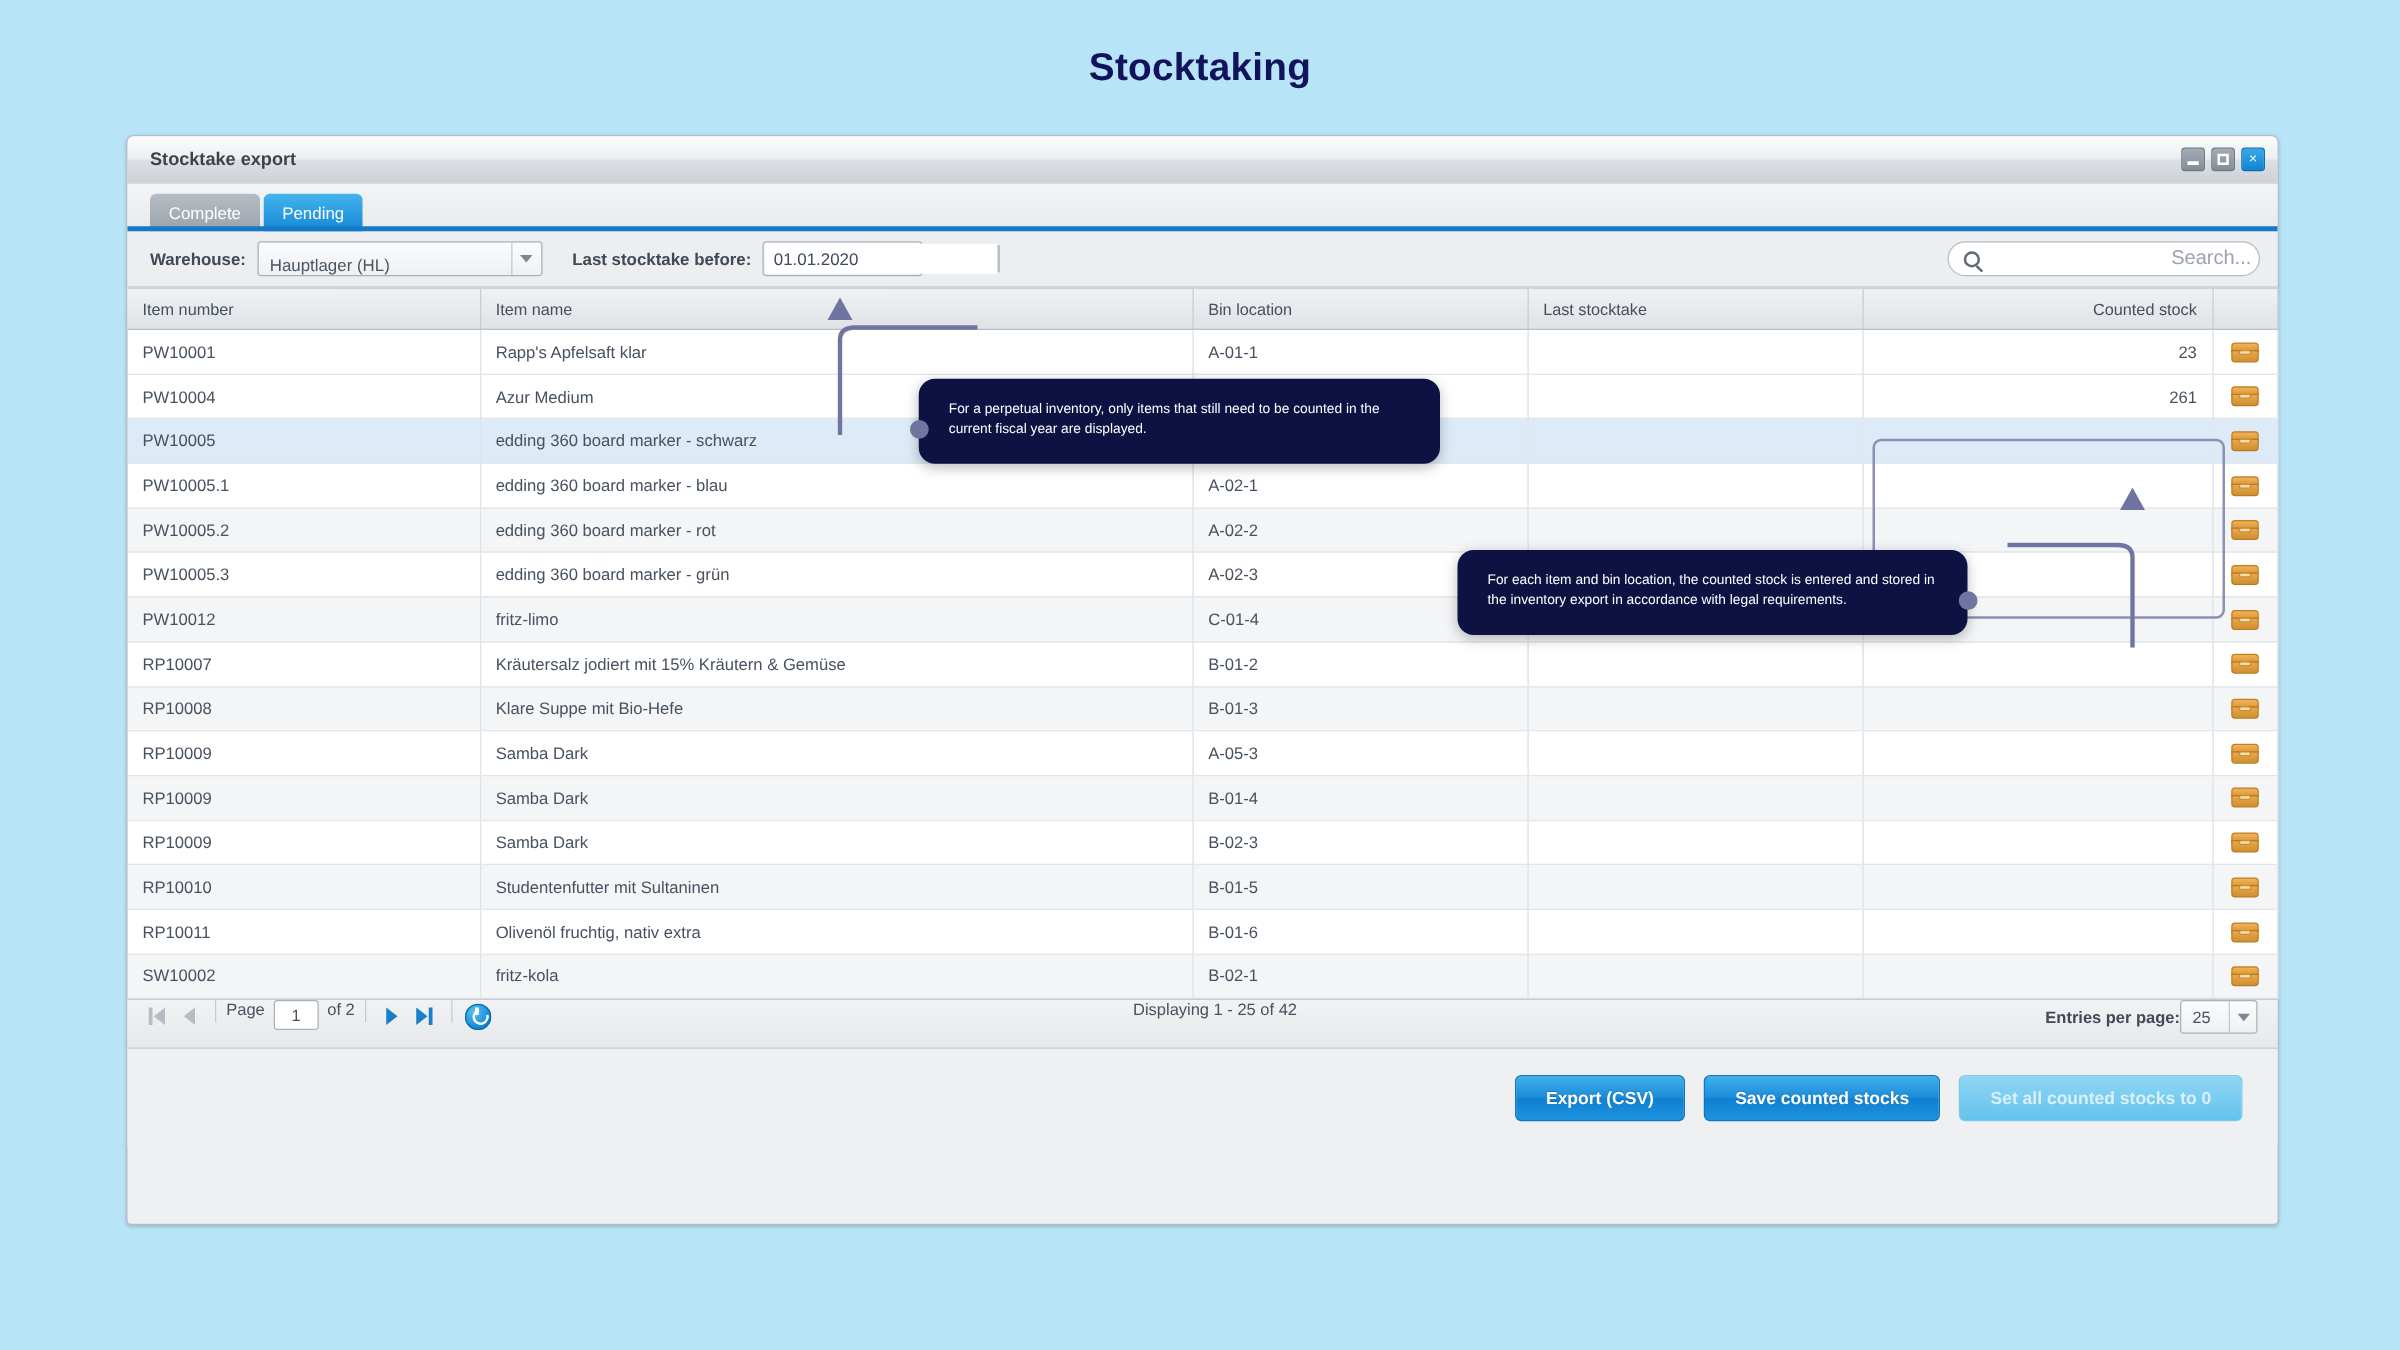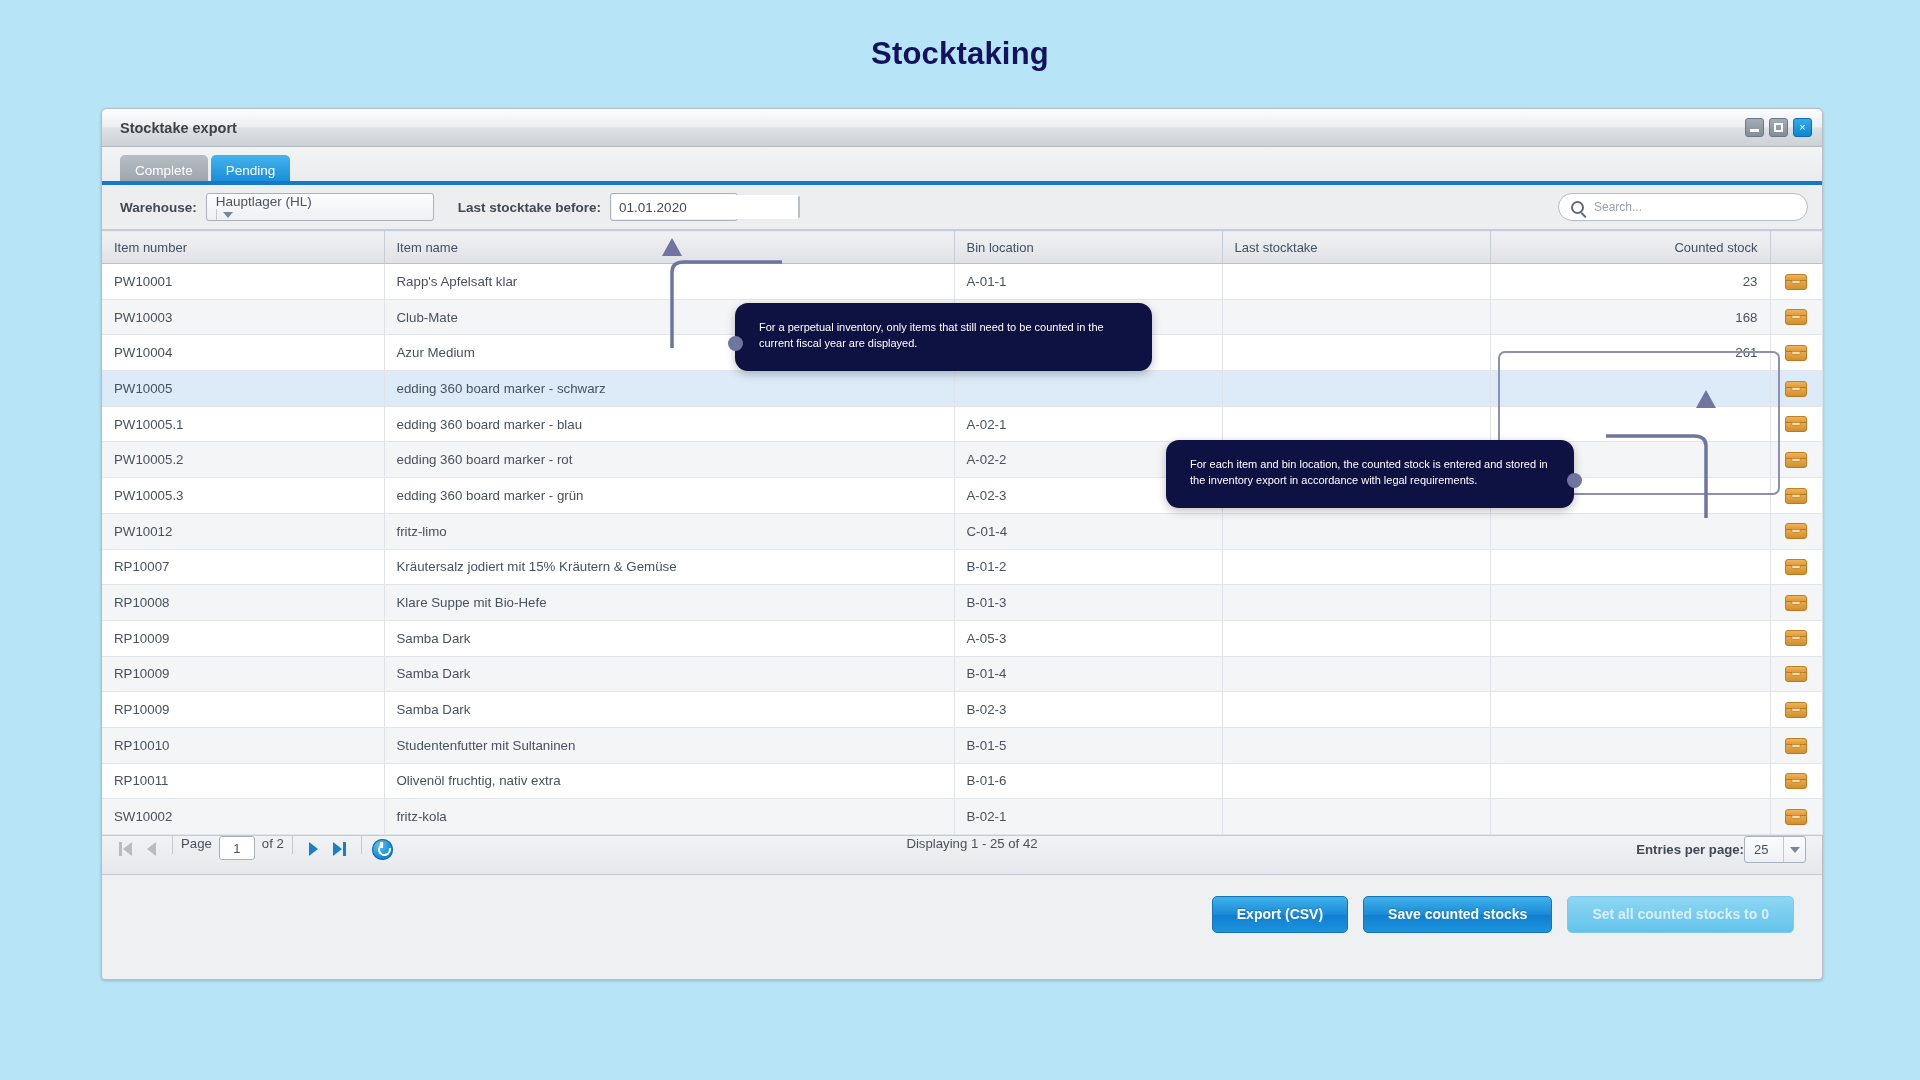"Hauptlager (HL)" .combo { align-items: flex-start -> flex-end; flex-direction: column -> none }
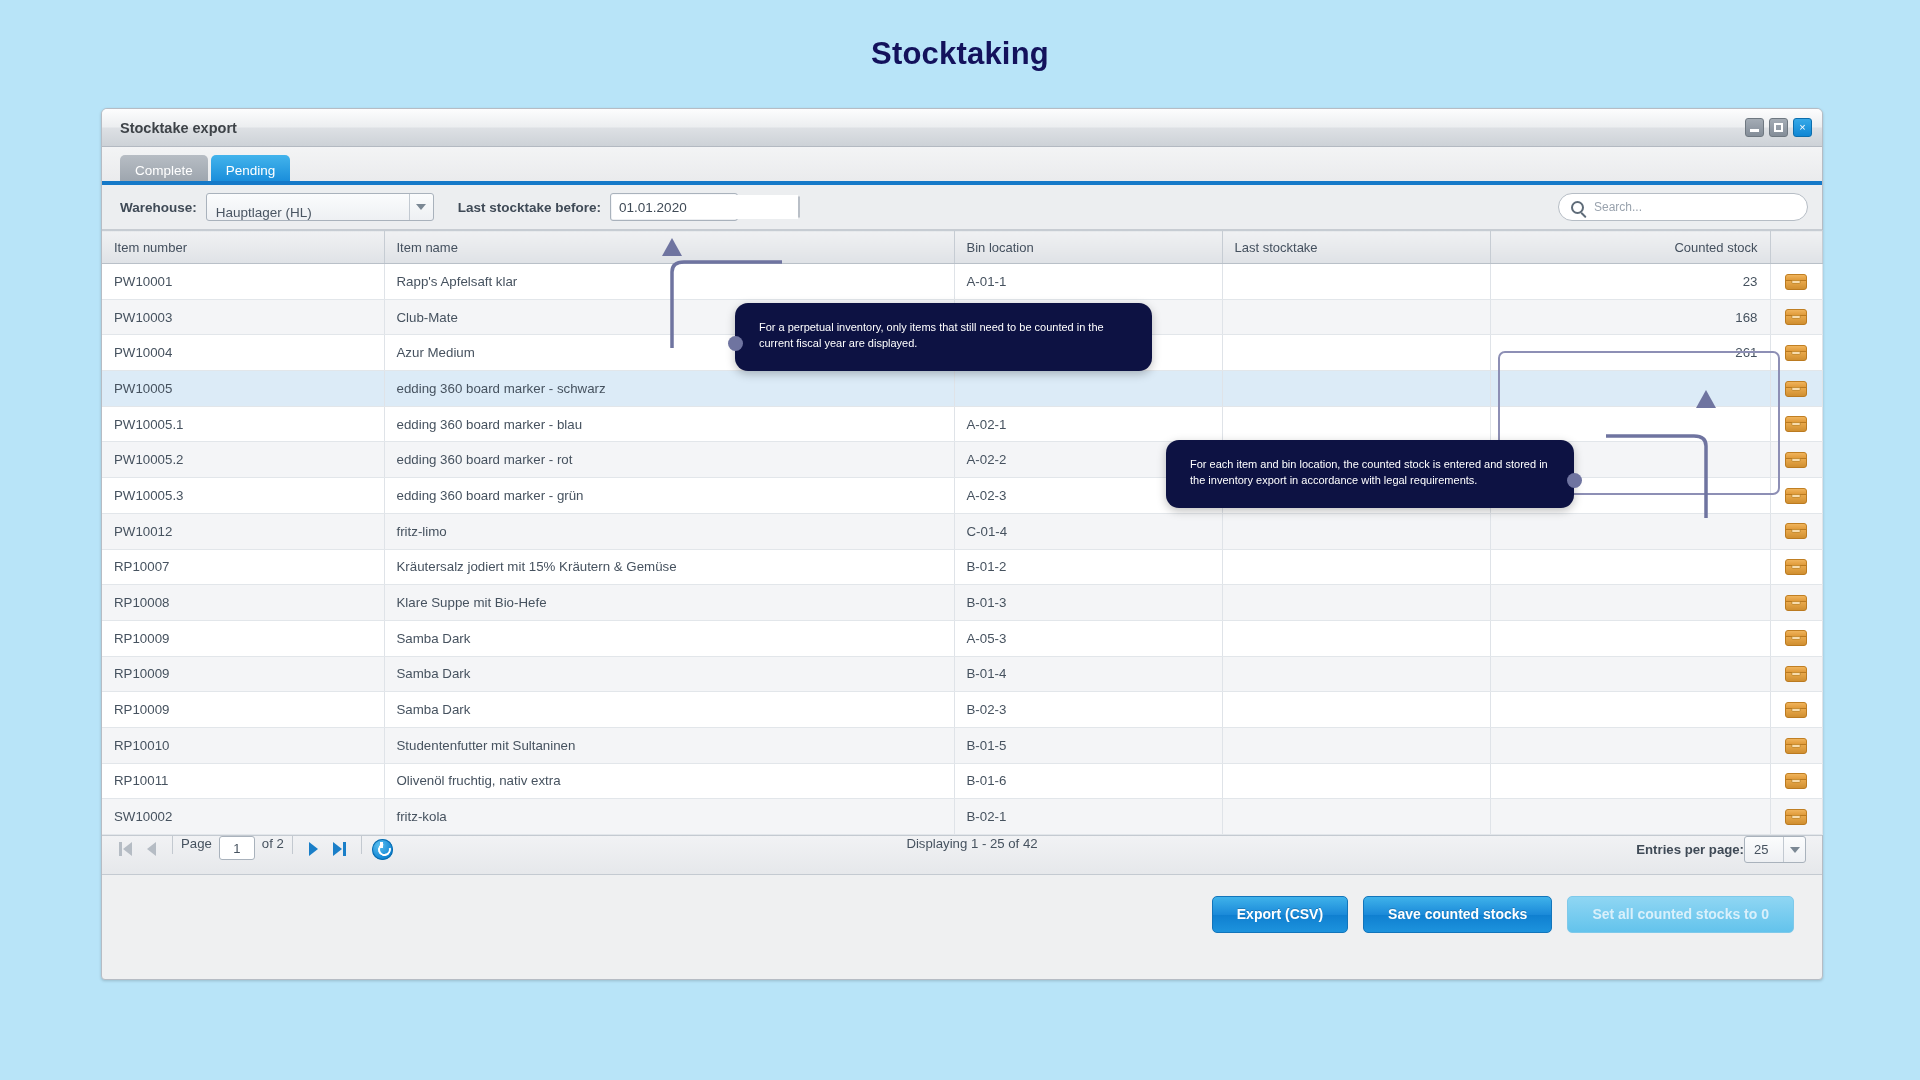"Search..." .search-box input { font-size: 12px -> 16px; text-align: none -> right }
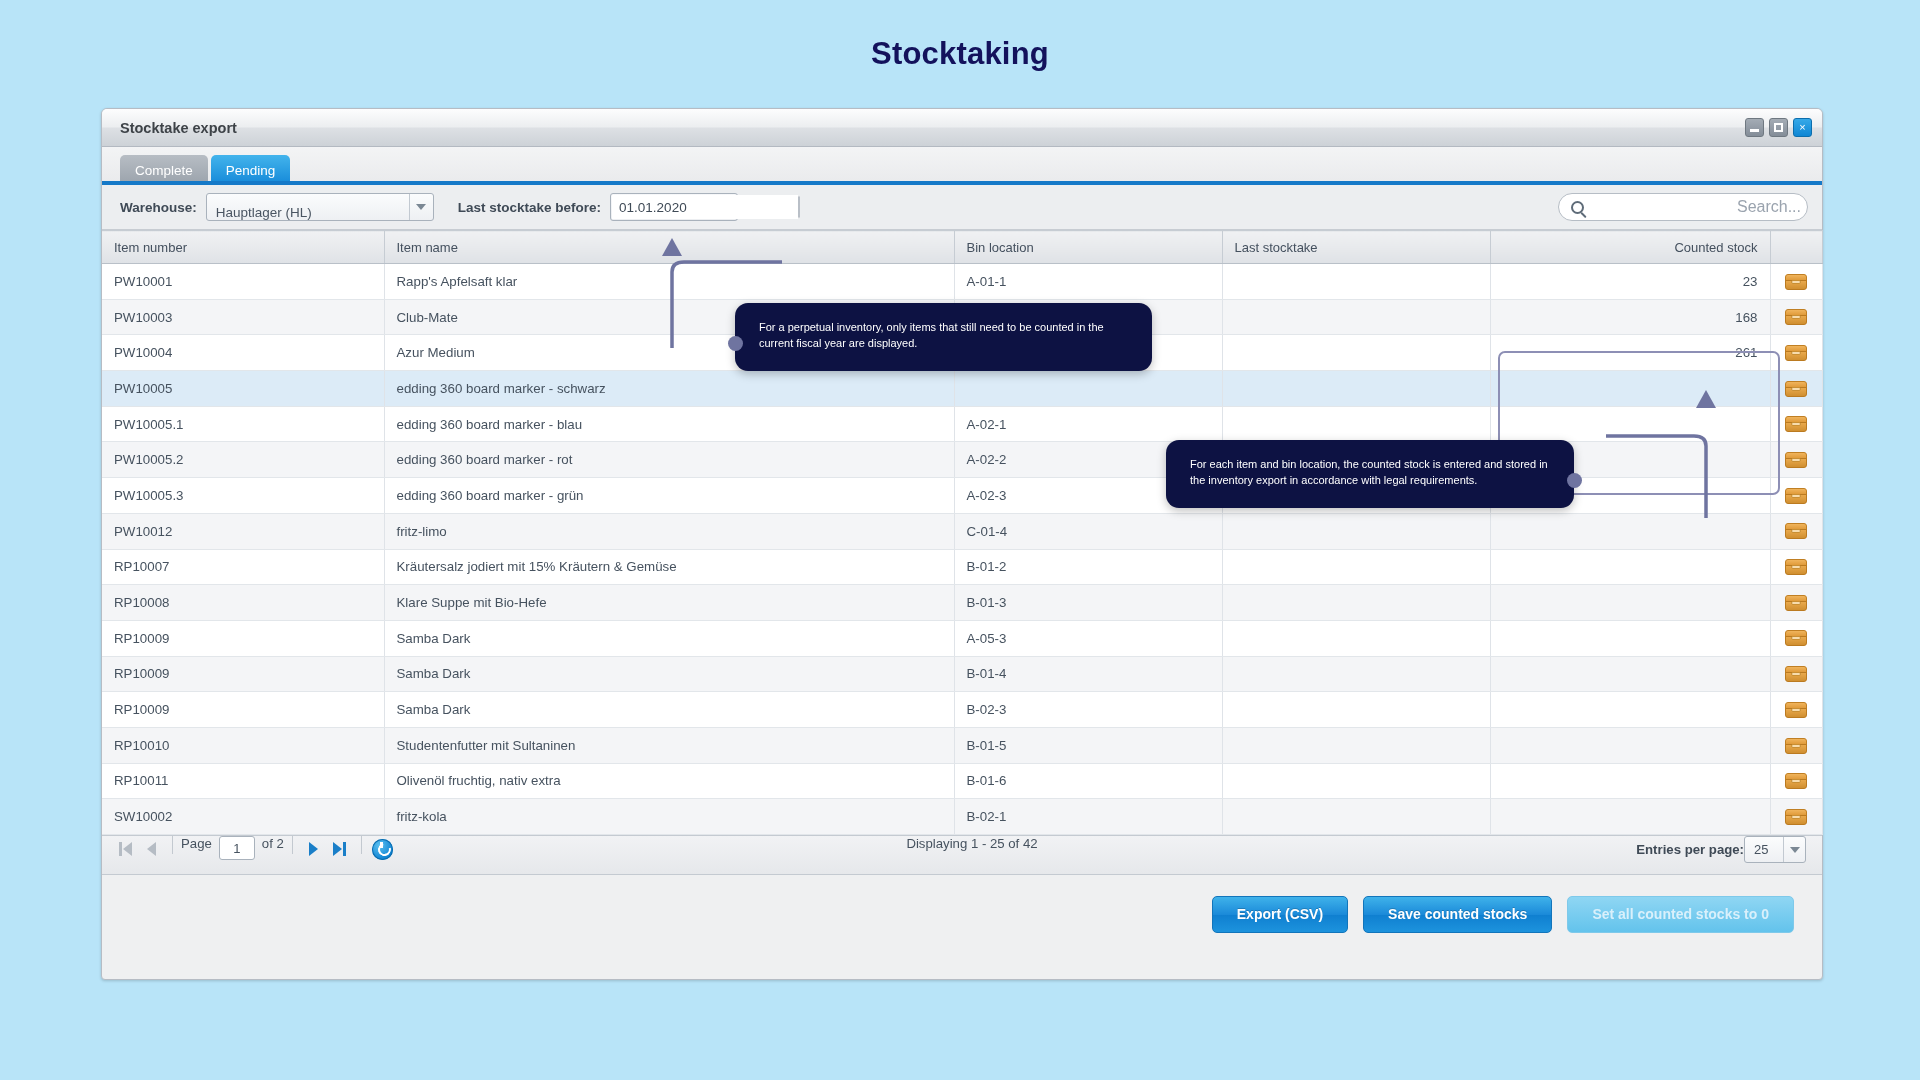"PW10003" tr.even { html: <tr> <td>PW10003</td> <td>Club-Mate</td> <td></td> <td></td> <td>168</td> <td><span><span></span><span></span><span></span></span></td> </tr> -> none }
